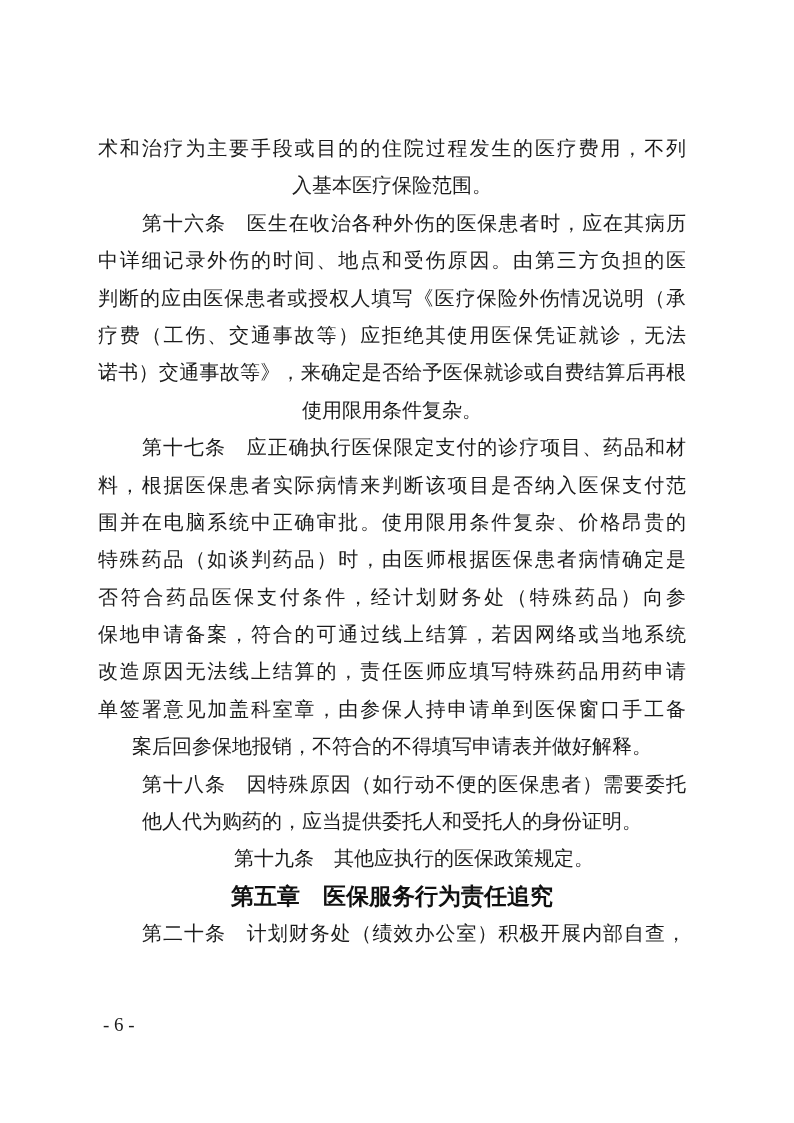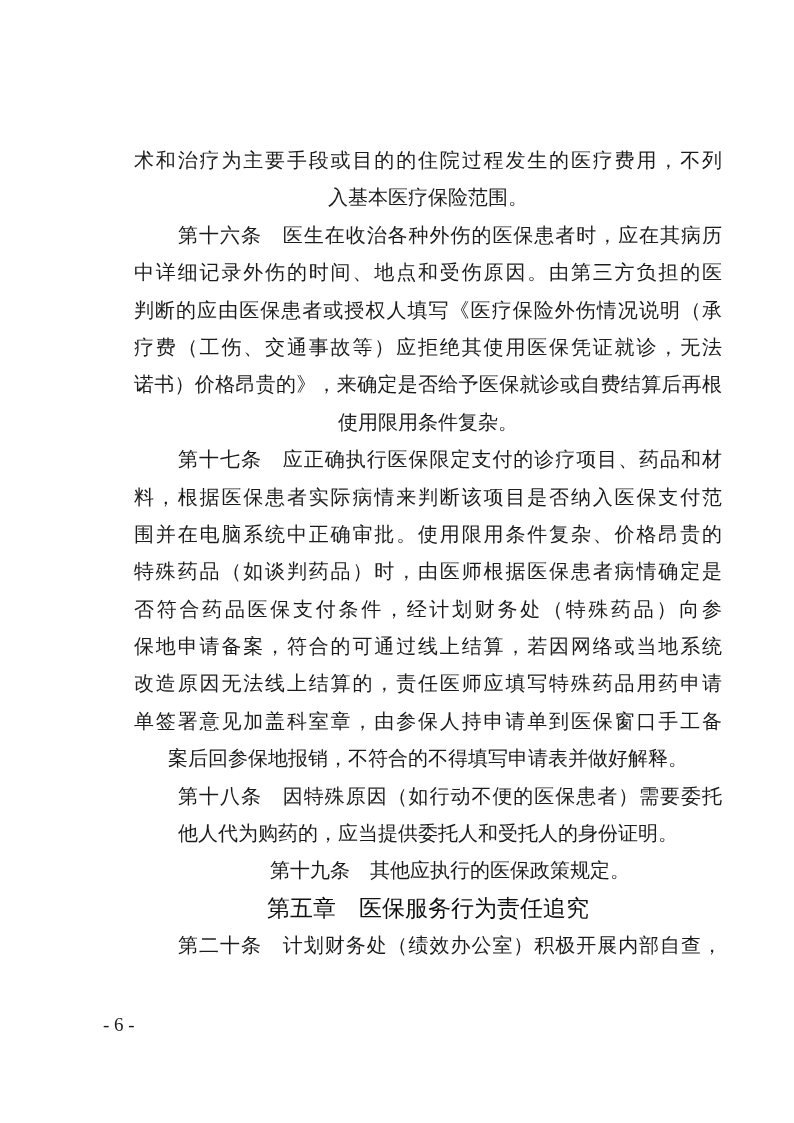"术和治疗为主要手段或目的的住院过程发生的医疗费用，不列" .doc-body { margin-left: 36px -> none; top: 142px -> 130px }
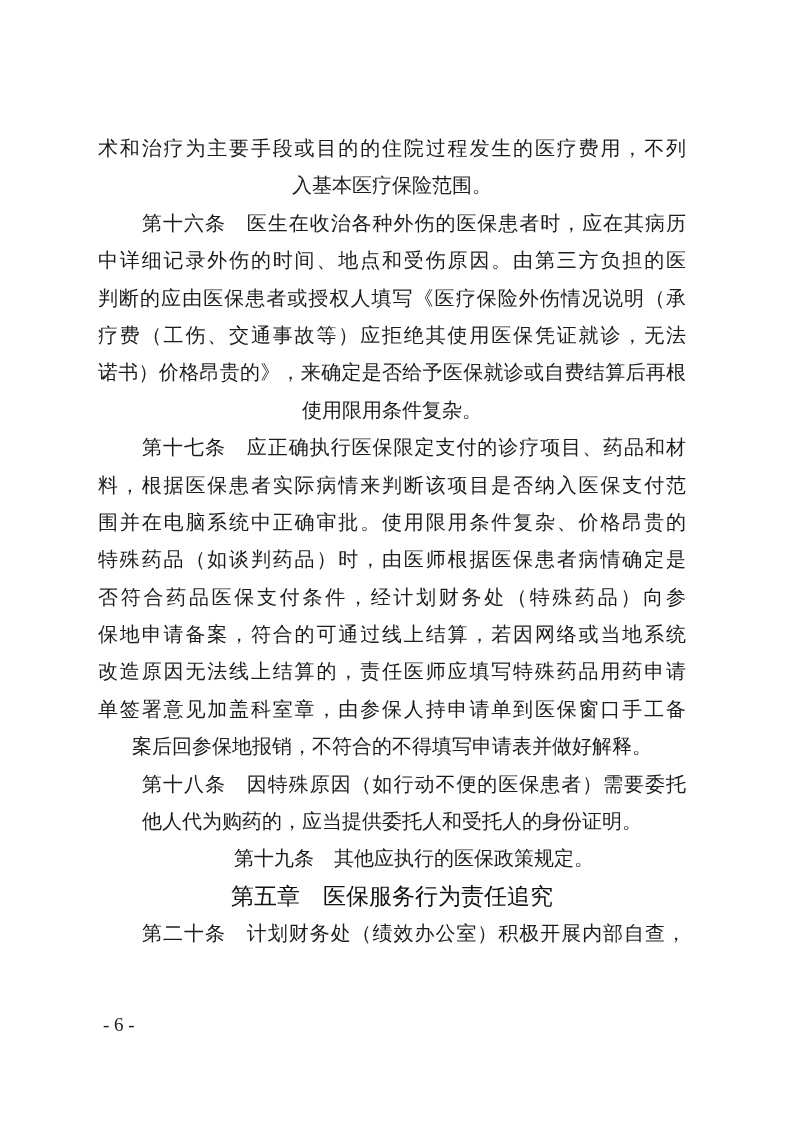"诺书）价格昂贵的》，来确定是否给予医保就诊或自费结算后再根" div.ln { text: 价格昂贵的 -> 交通事故等 }
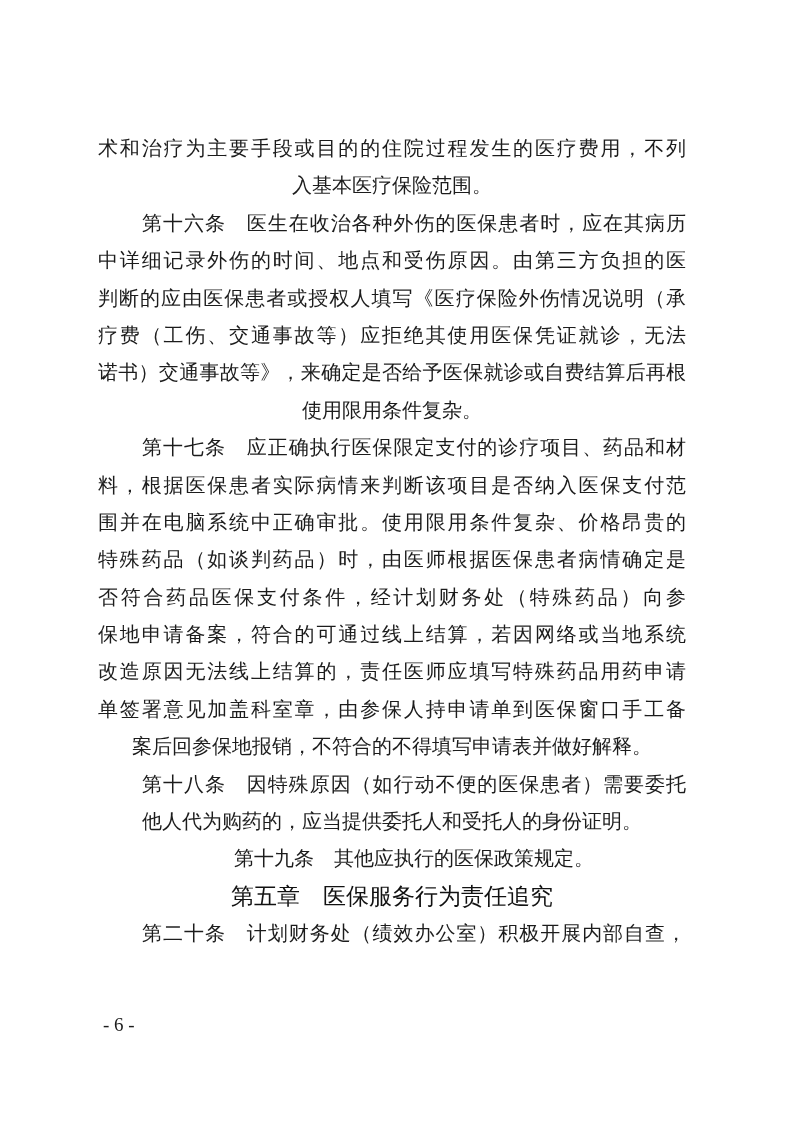"第五章 医保服务行为责任追究" .ln.head { font-weight: normal -> bold }
